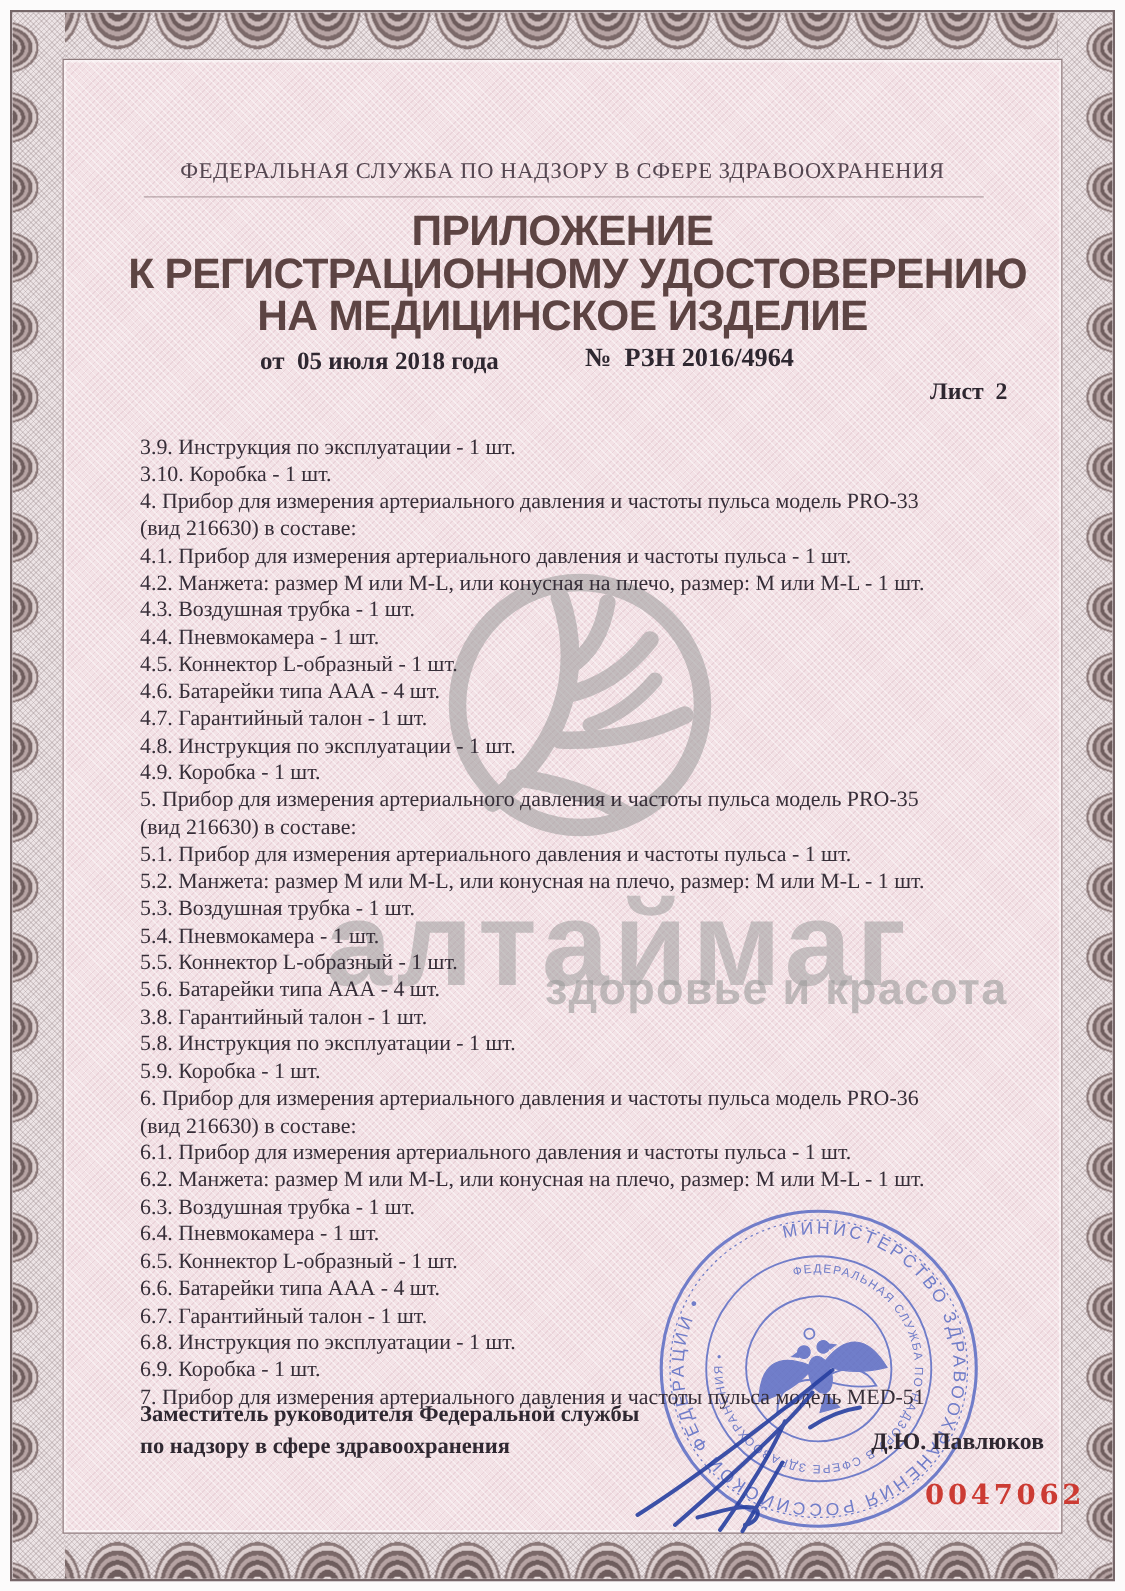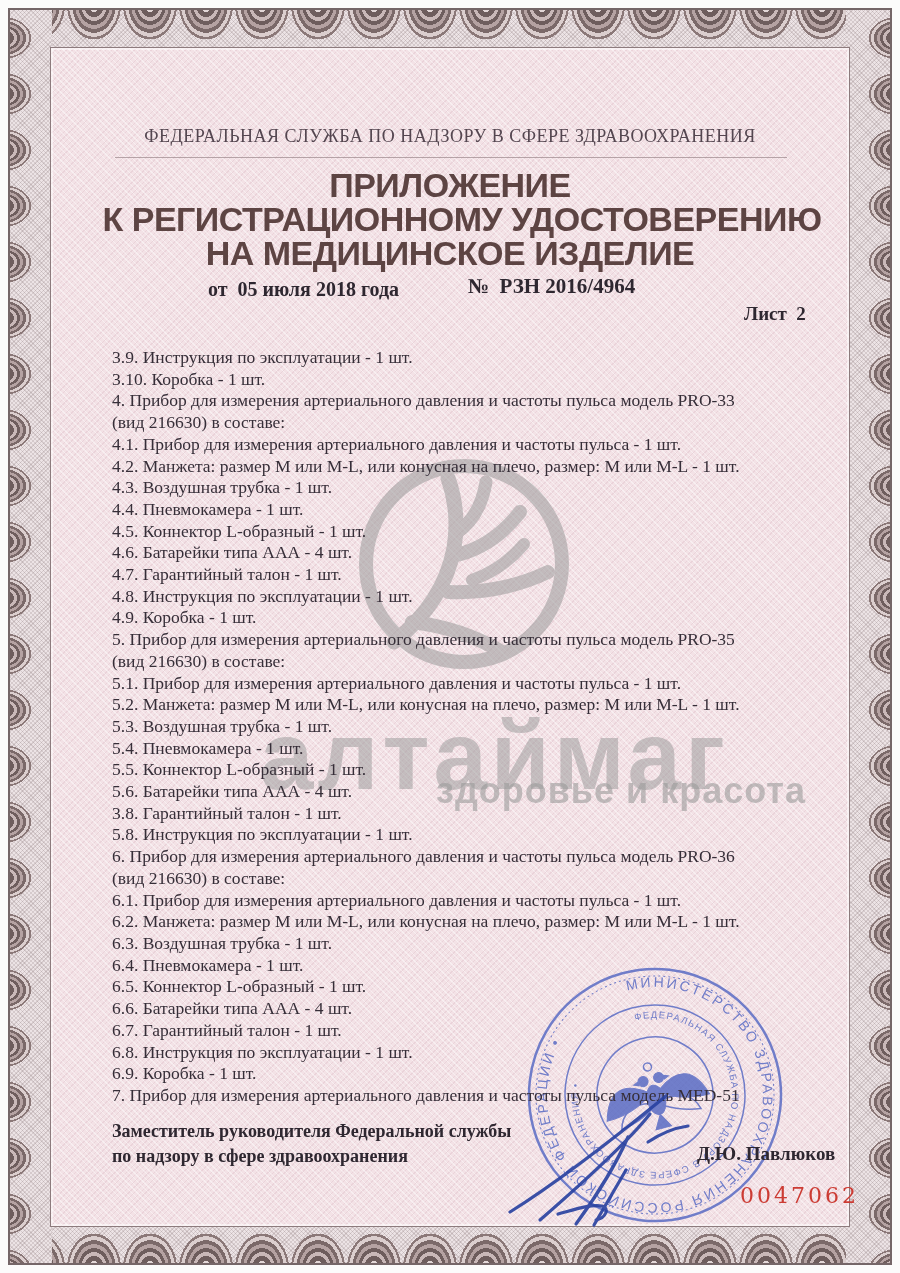"5.9. Коробка - 1 шт." div { html: none -> <div>5.9. Коробка - 1 шт.</div> }
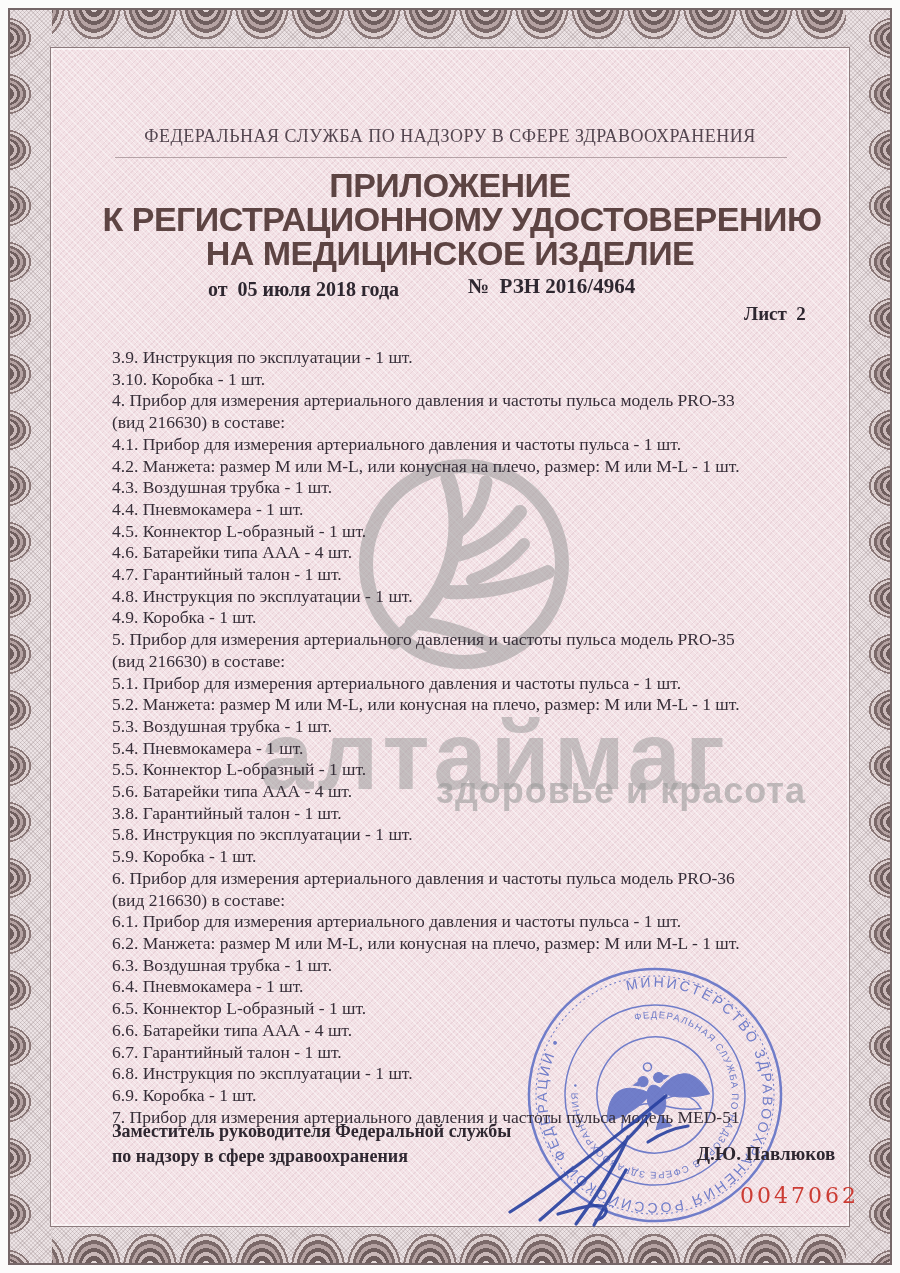"0047062" .serial { font-weight: normal -> bold }
